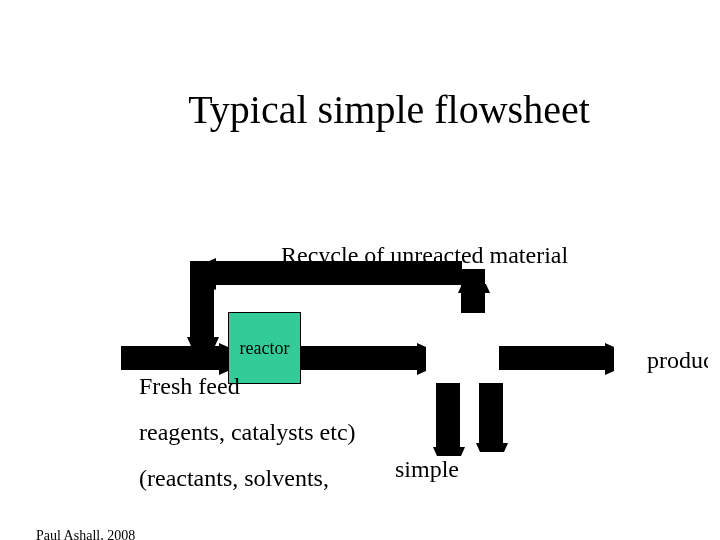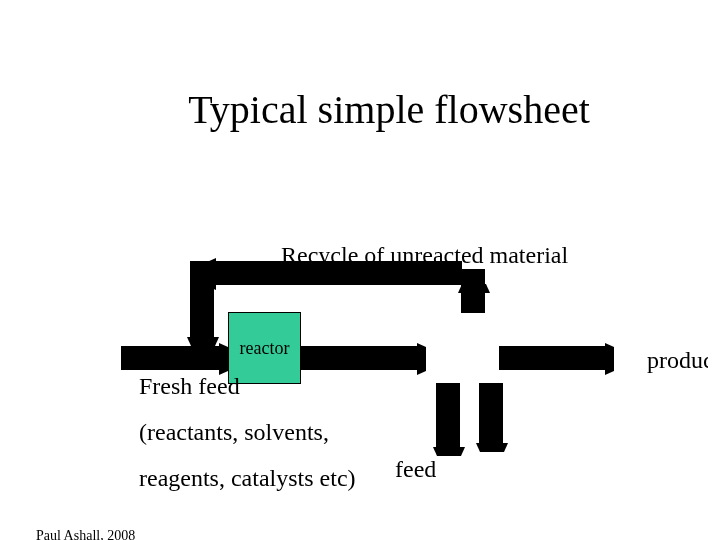"(reactants, solvents," div { order: before "reagents, catalysts etc)" -> after "reagents, catalysts etc)" }
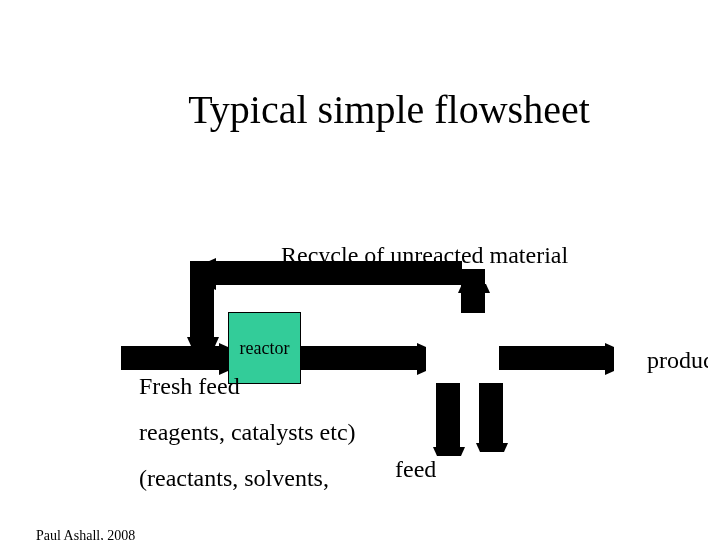"feed" div.label { text: feed -> simple }
